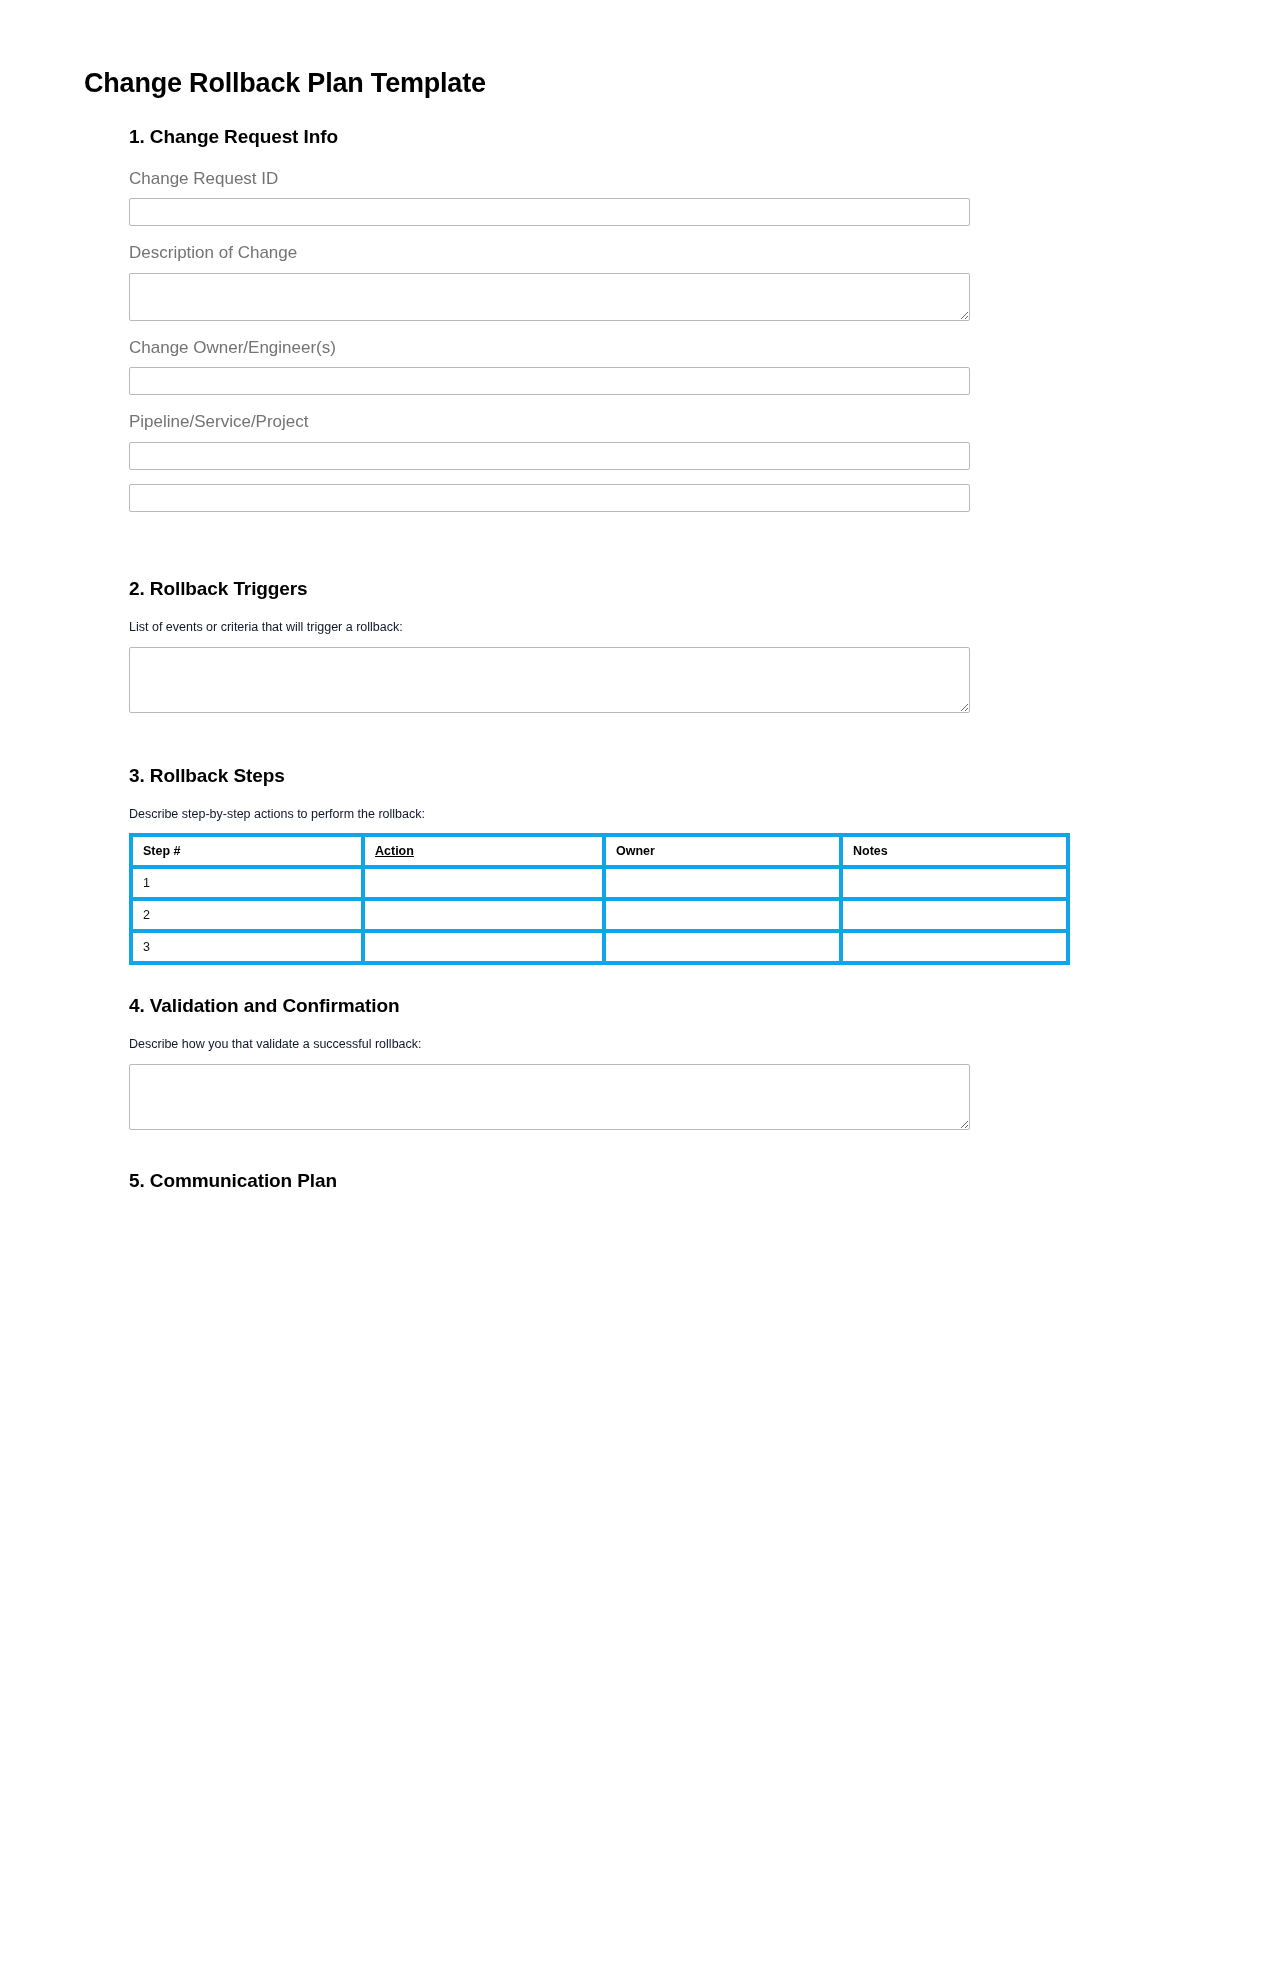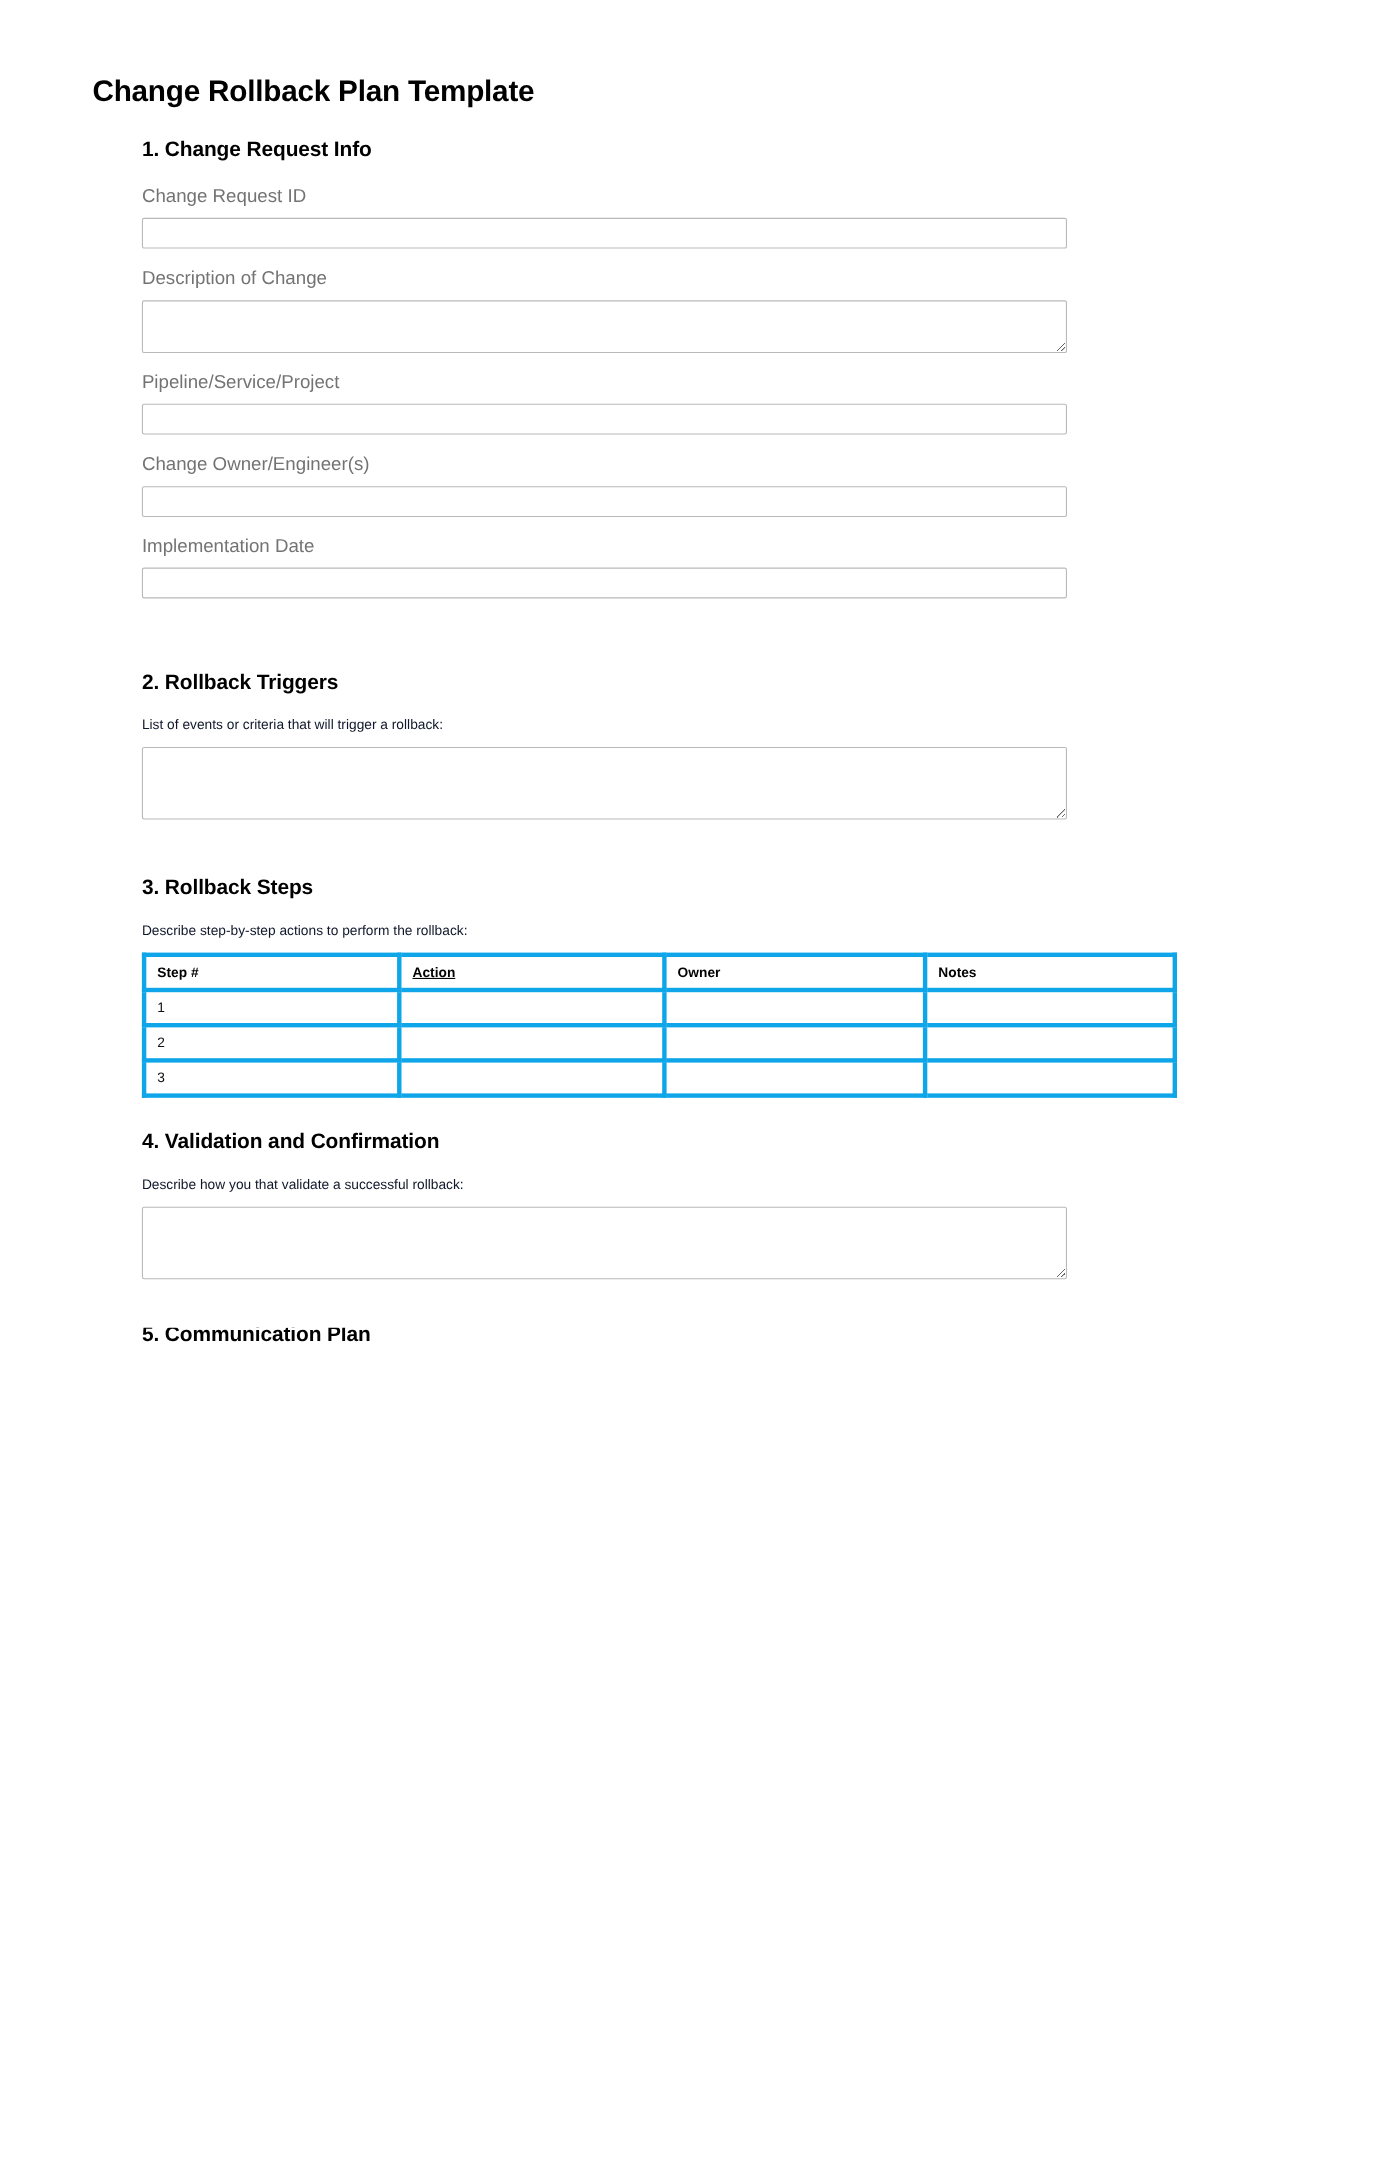"Pipeline/Service/Project" div.field { order: before "Change Owner/Engineer(s)" -> after "Change Owner/Engineer(s)" }
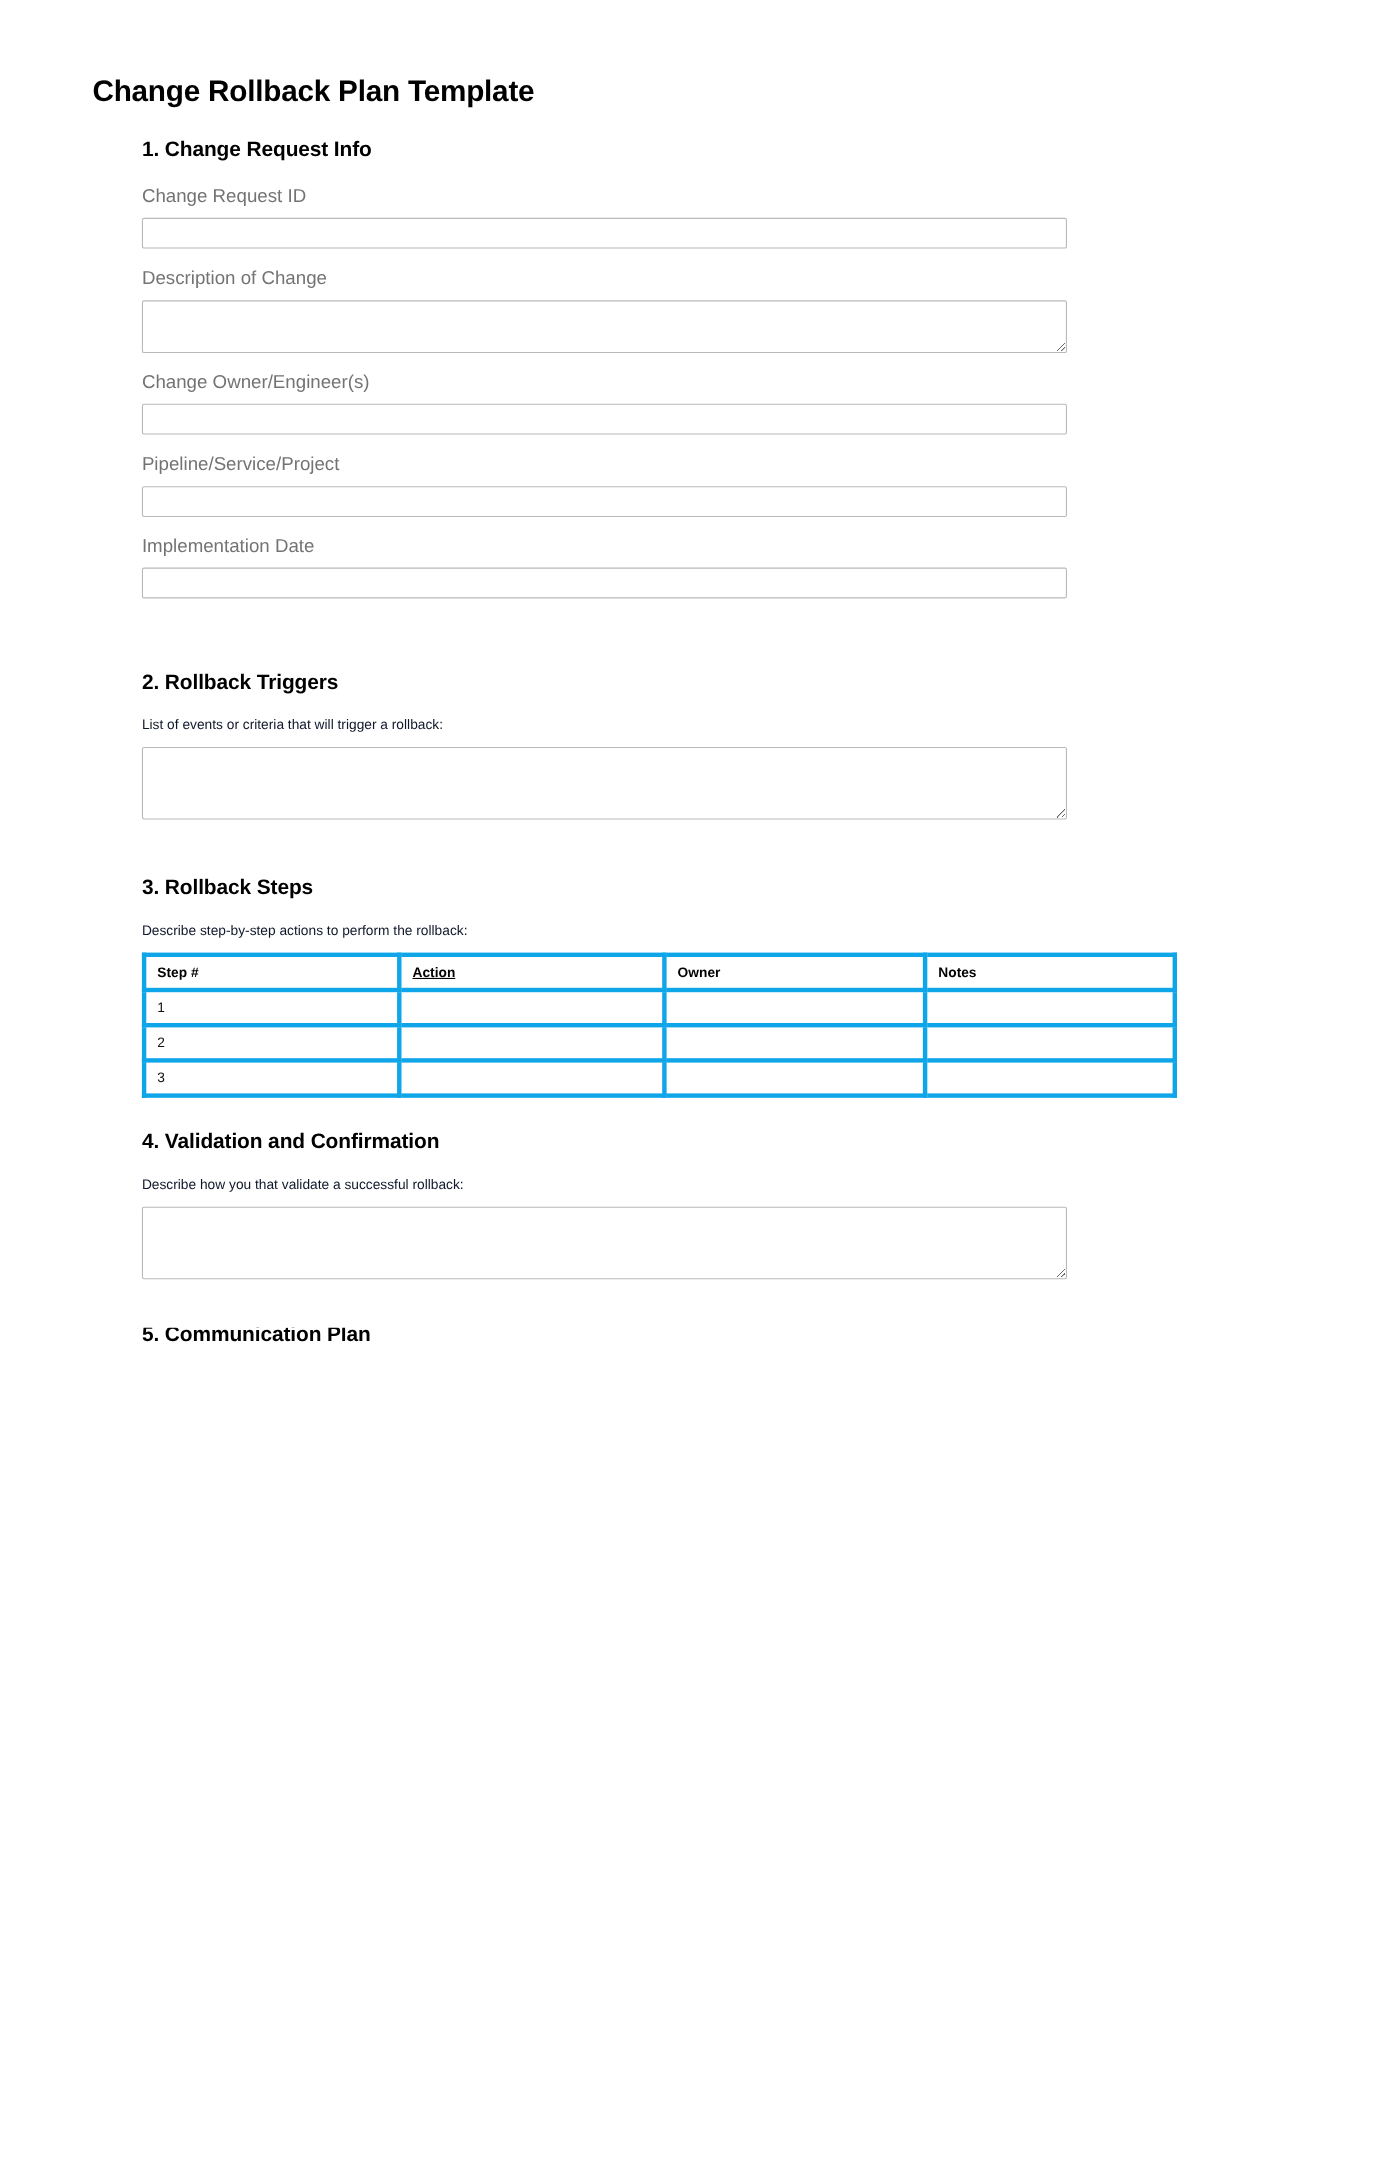"Implementation Date" label.field-label { html: <label>Implementation Date</label> -> none }
